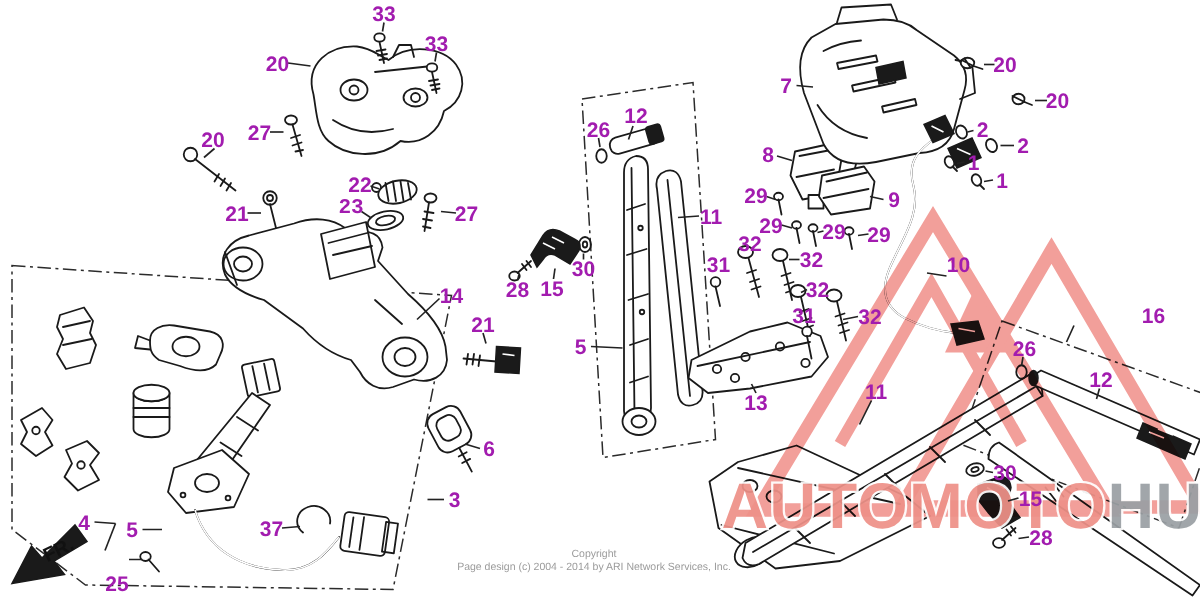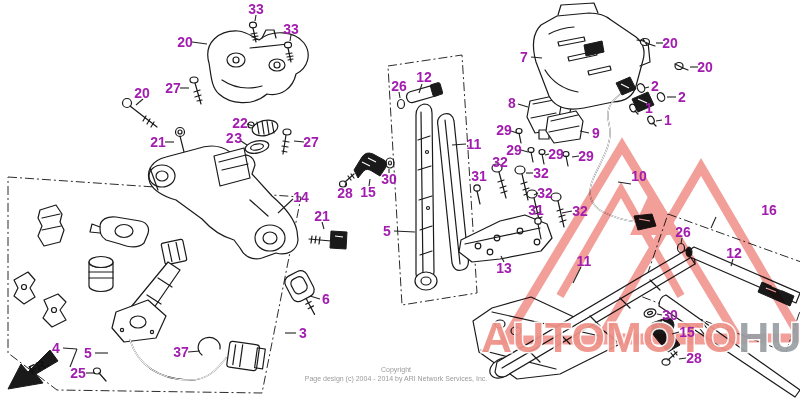"25" div.part-label { top: 373px -> 389px }
